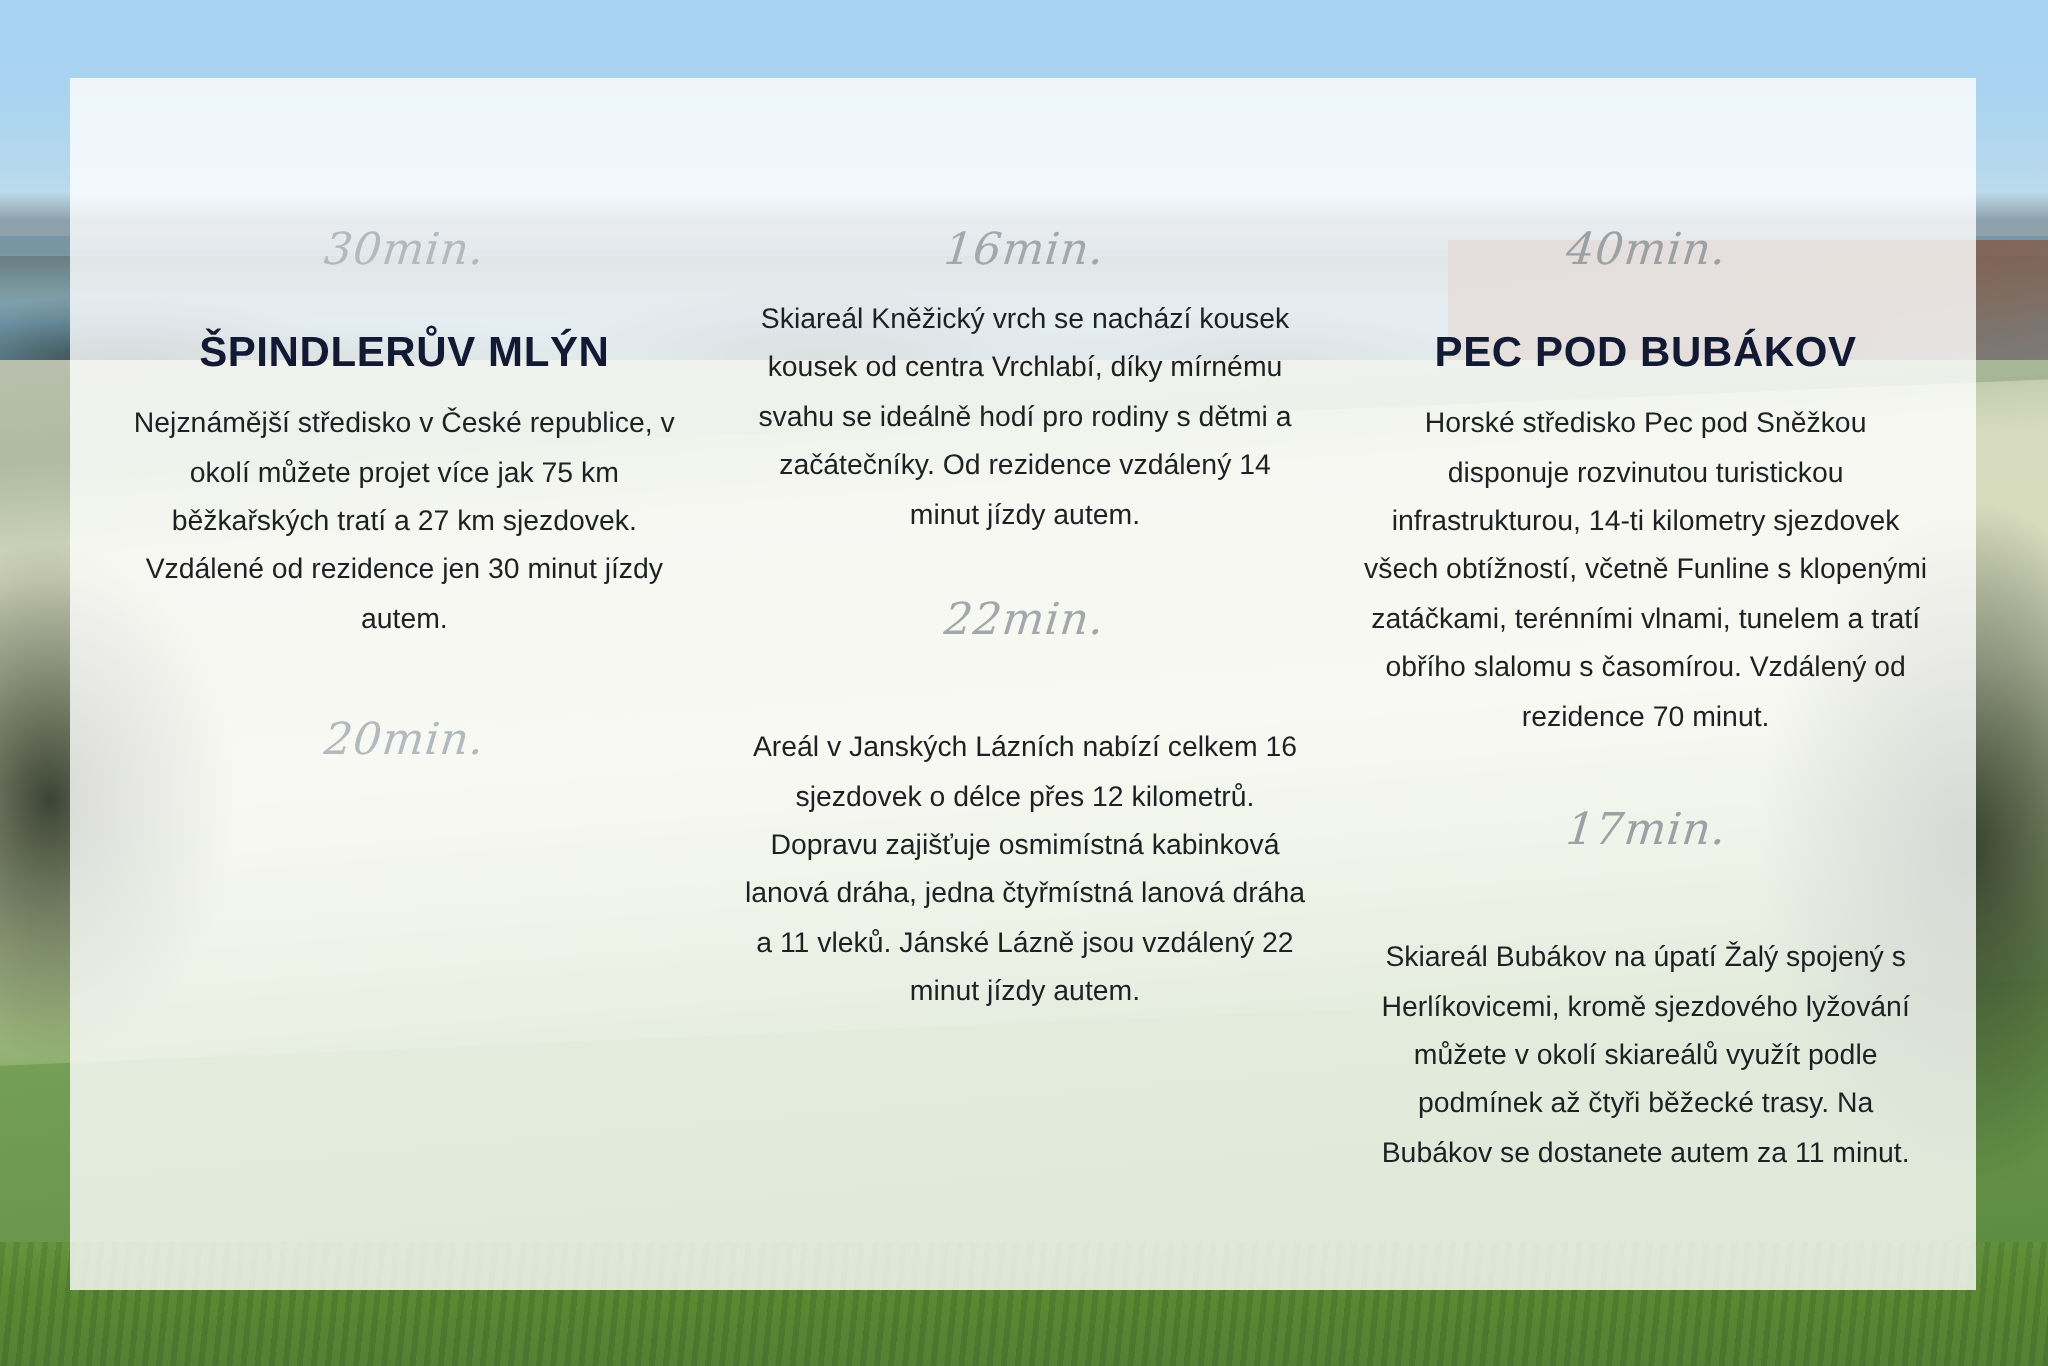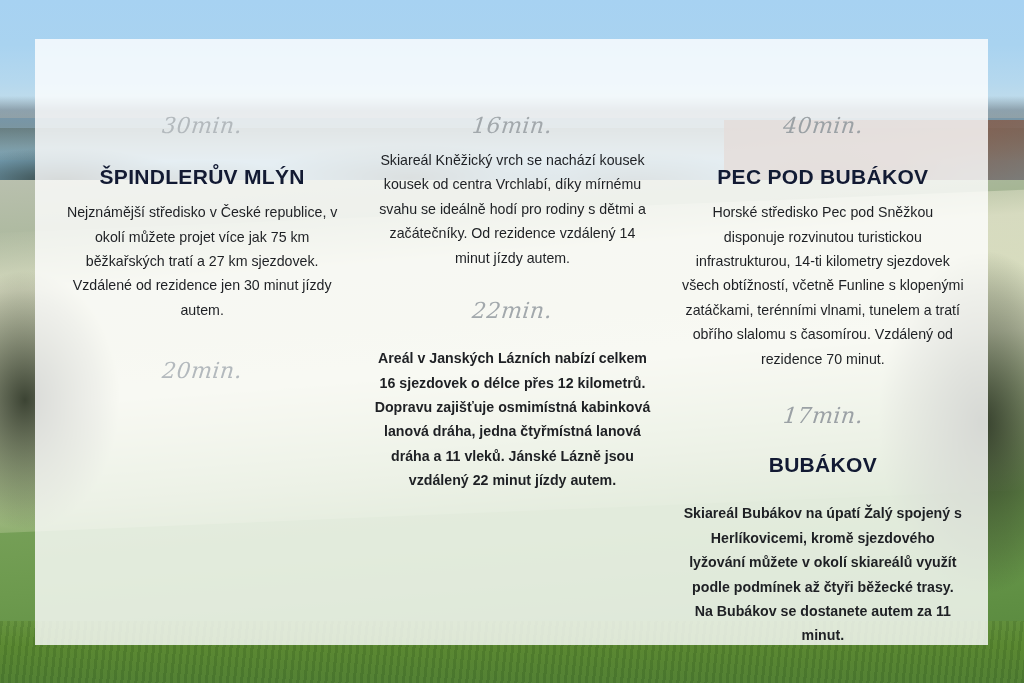"Areál v Janských Lázních nabízí" .slot-b .resort-body { font-weight: bold -> none; margin-top: 24px -> 40px }
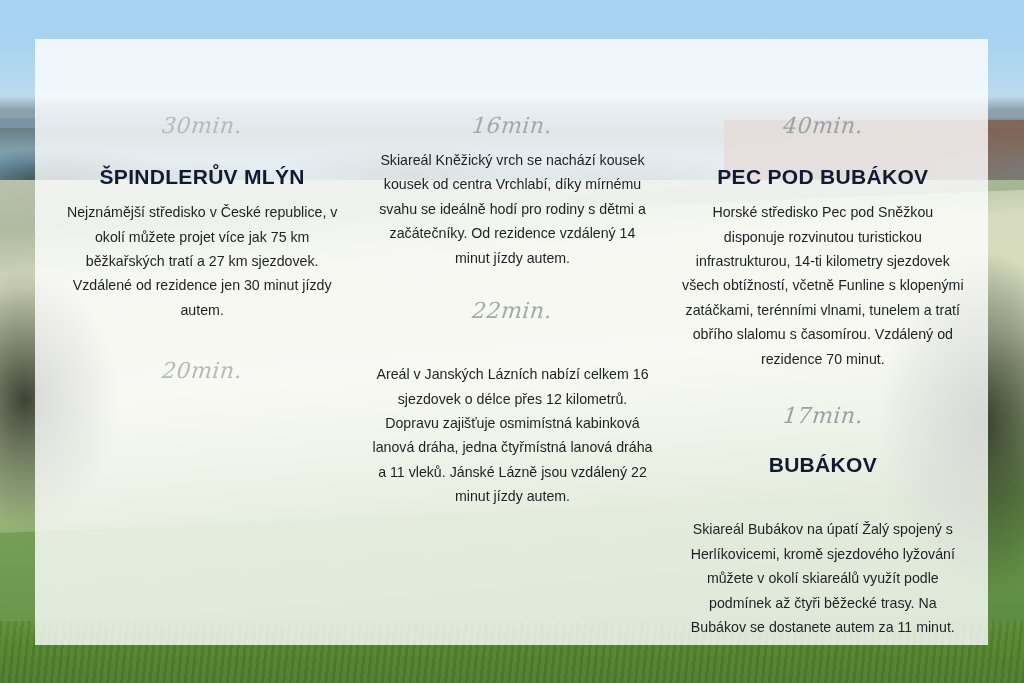"BUBÁKOV" h2.resort-title { html: <h2>BUBÁKOV</h2> -> none }
